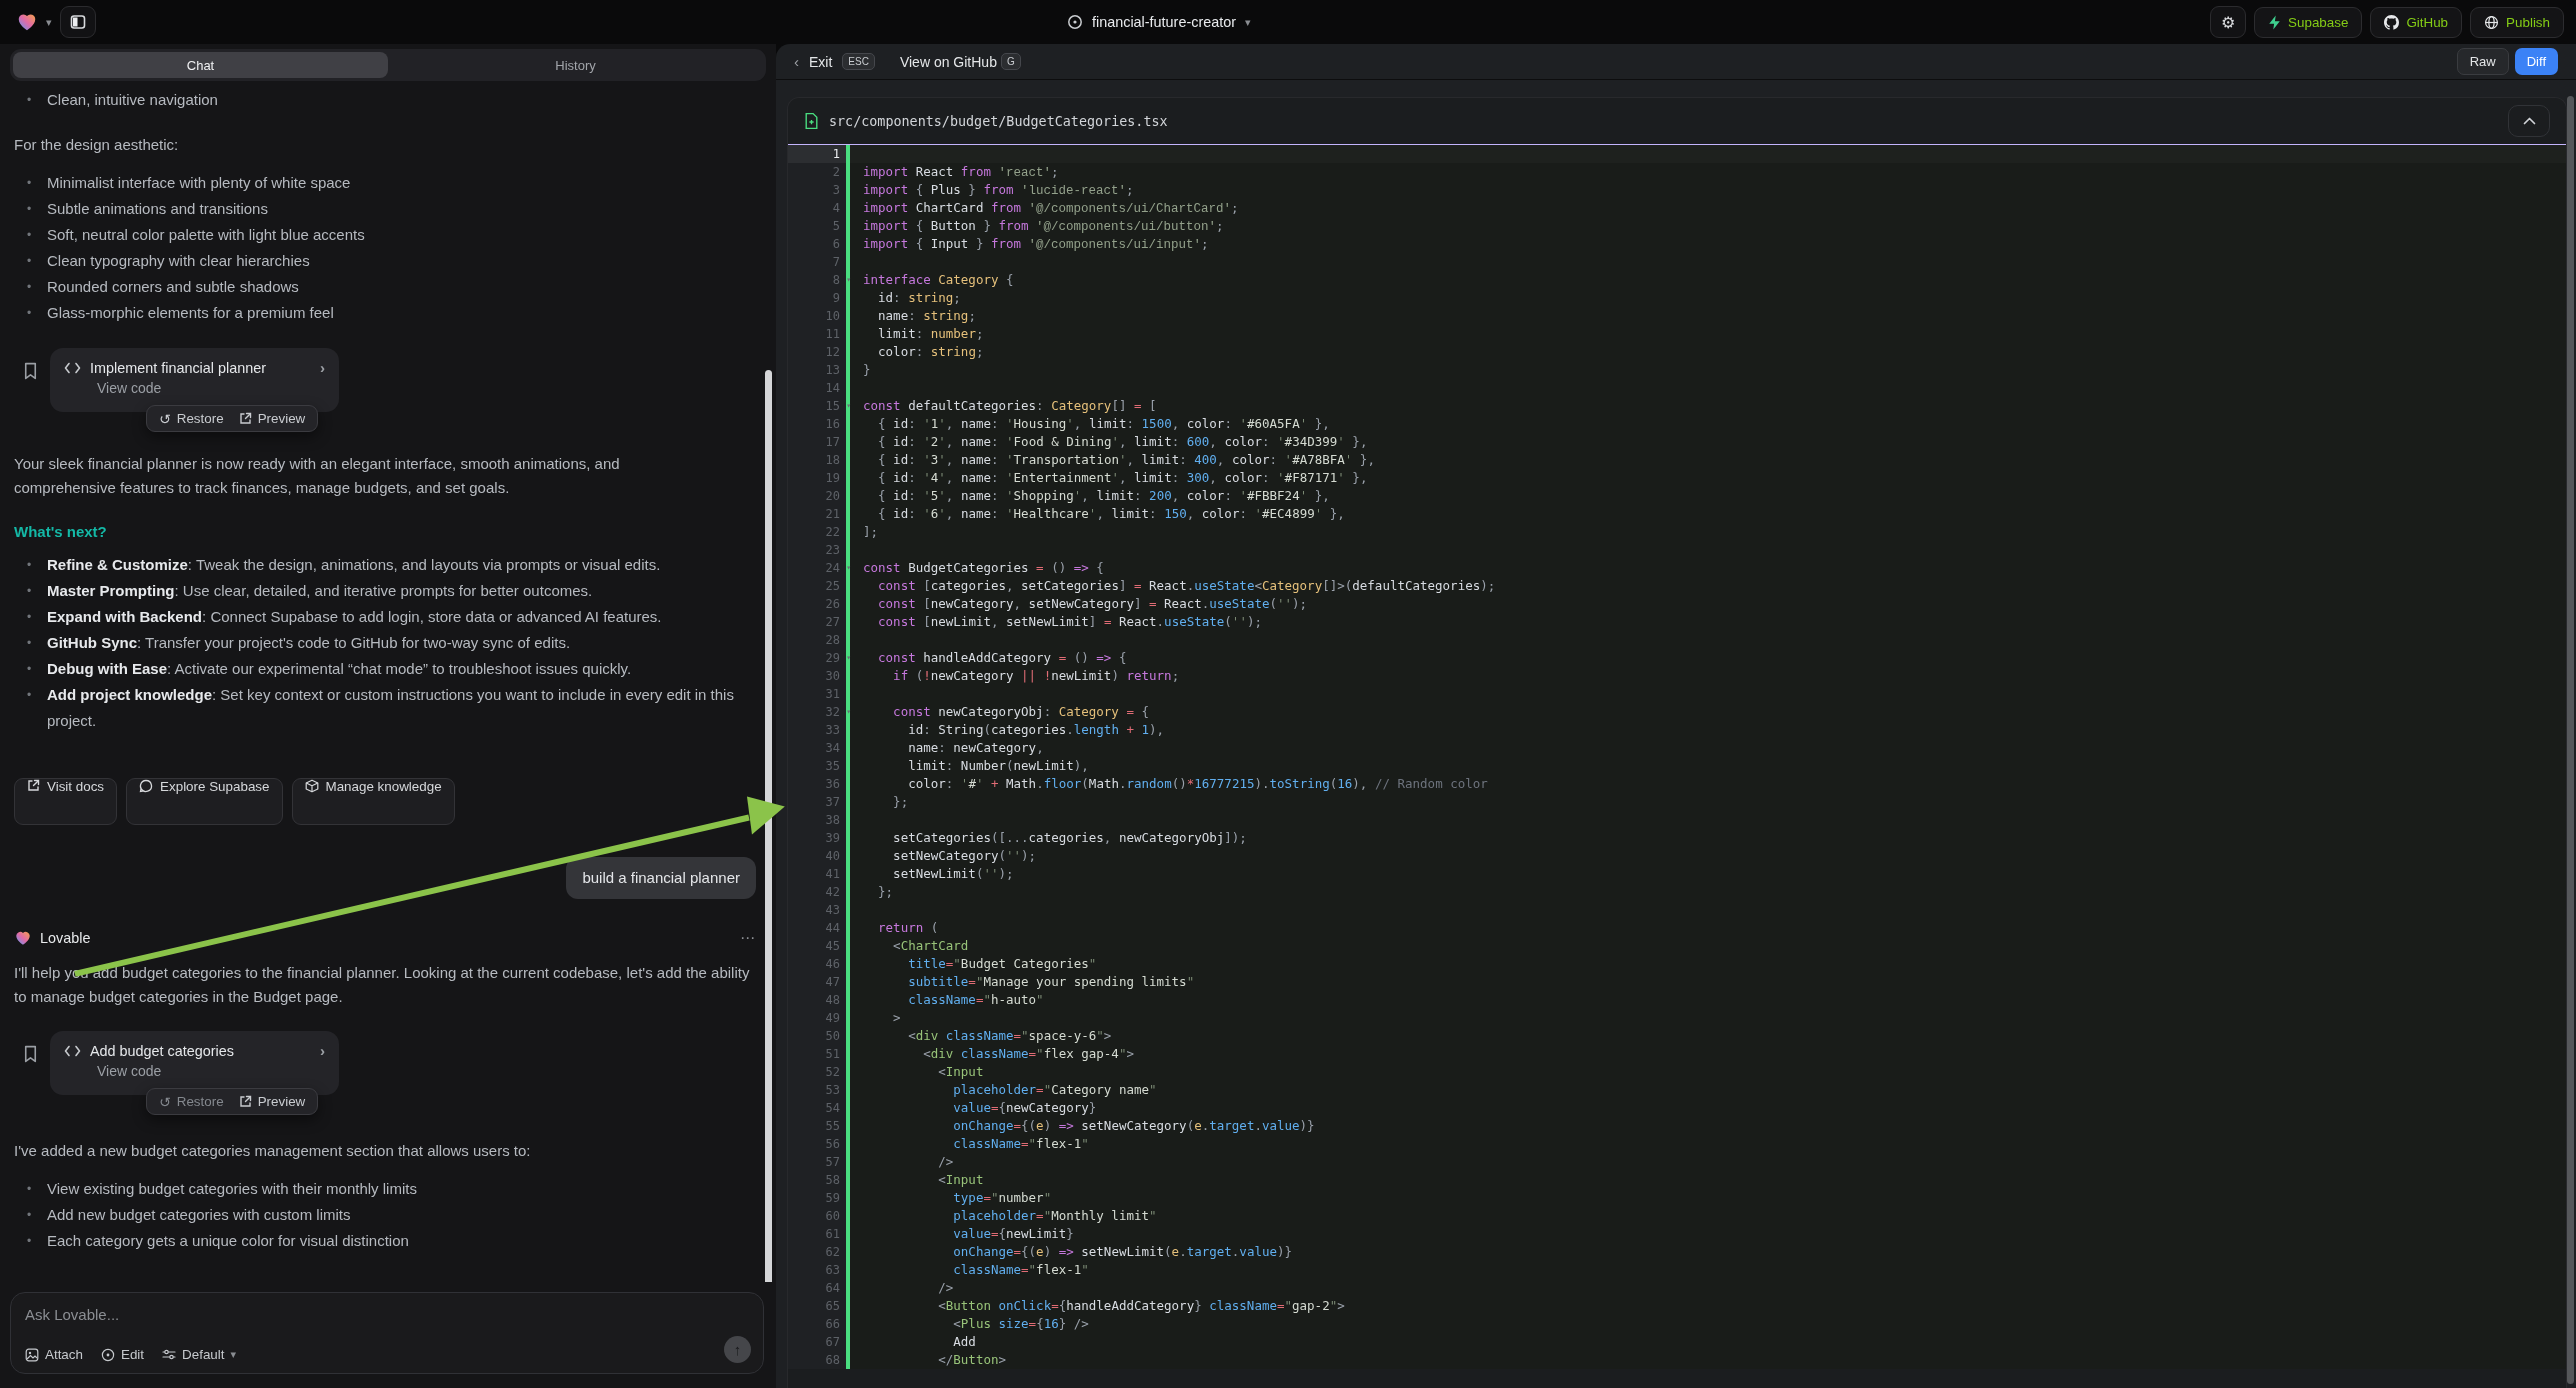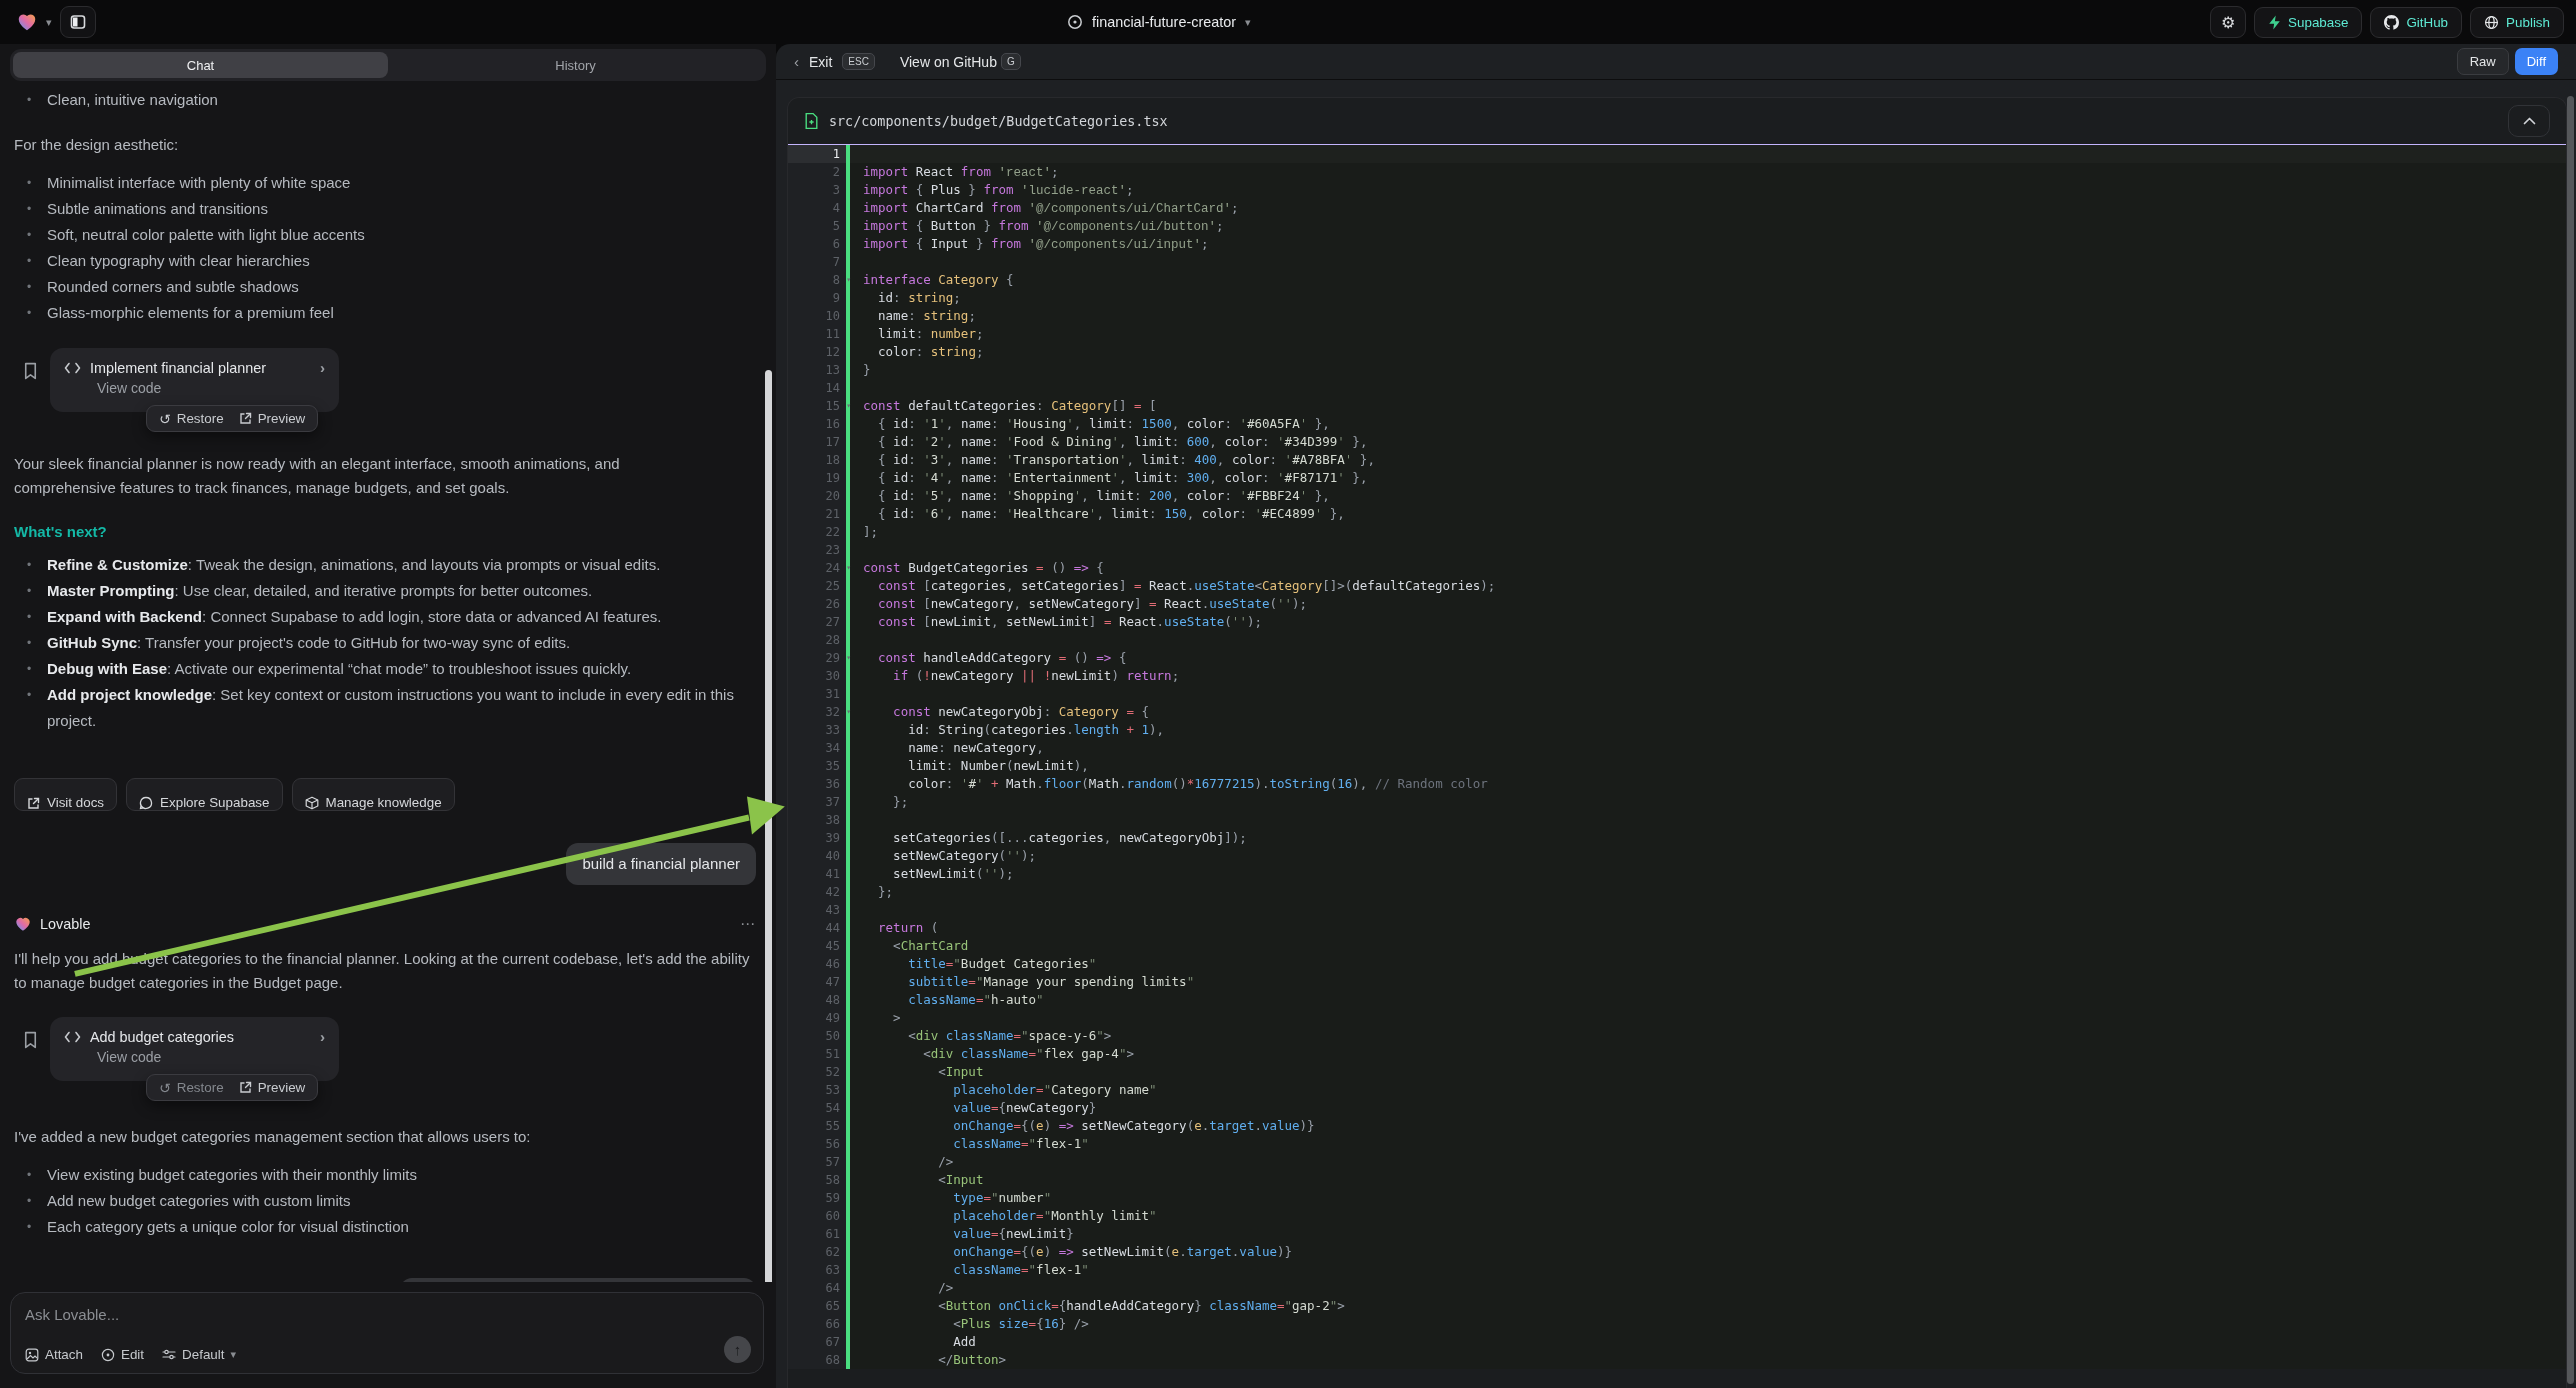"Supabase" .tb-btn { color: #5eead4 -> #84cc16 }
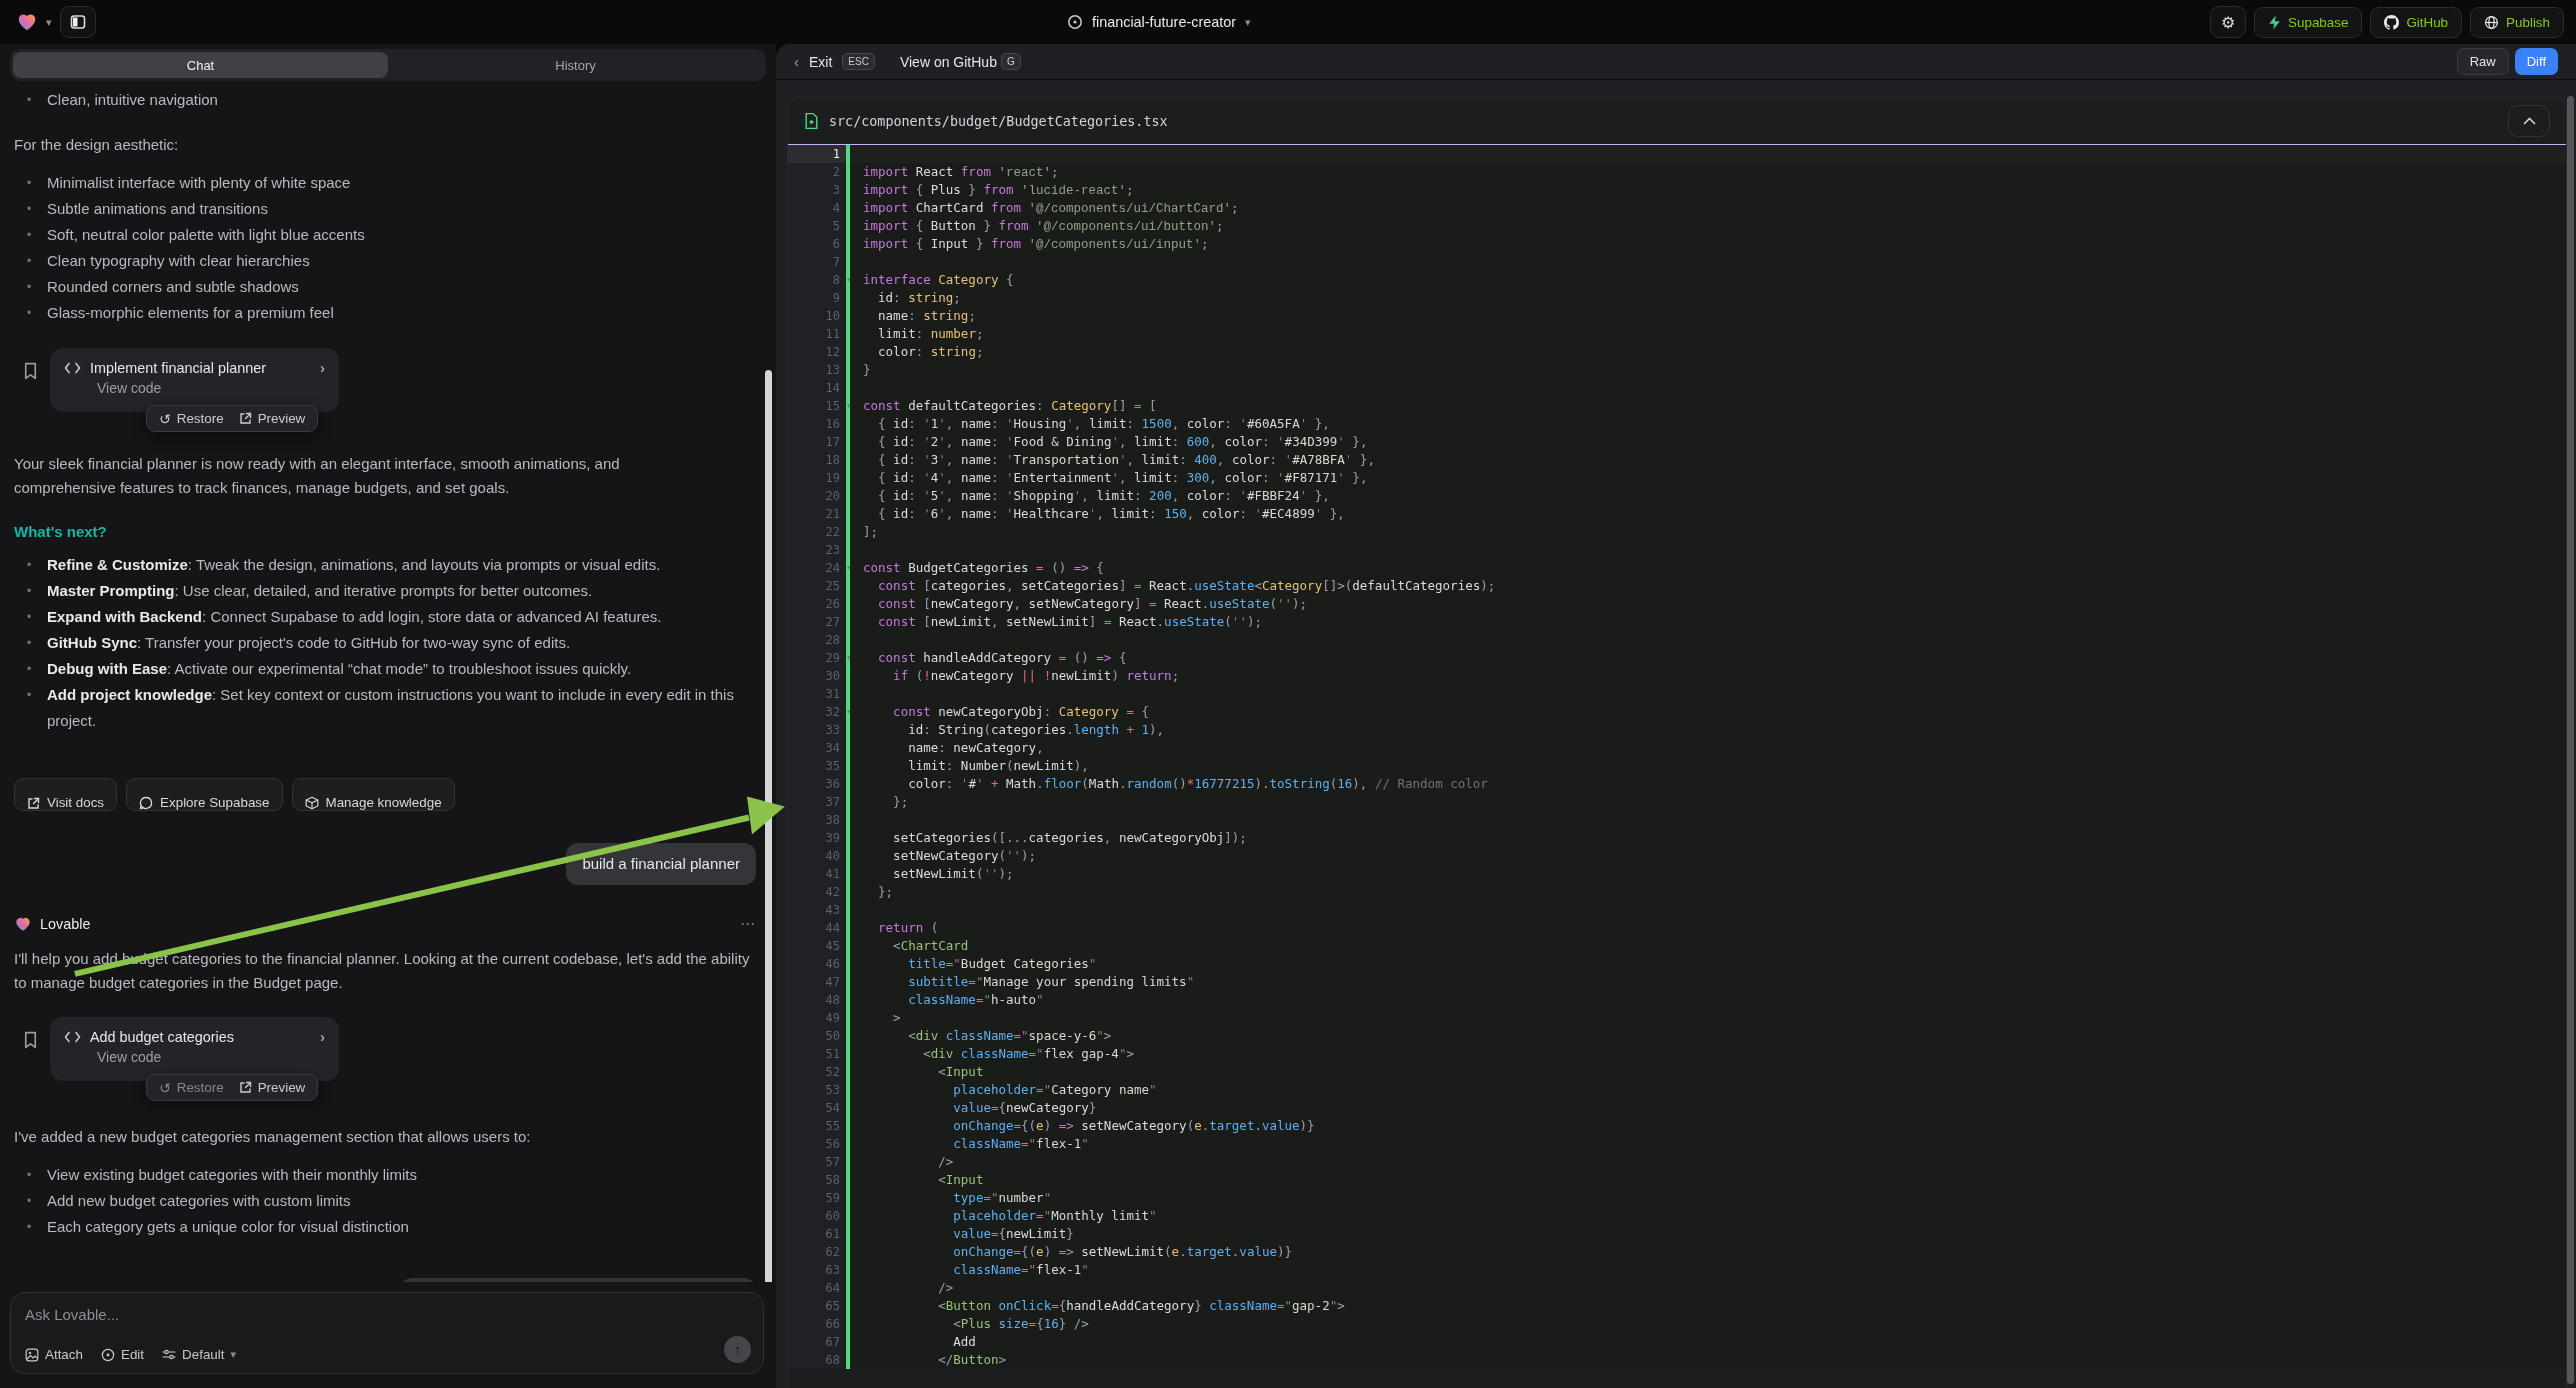"Visit docs" .pill-btn { align-items: flex-end -> flex-start; height: 33px -> 47px }
